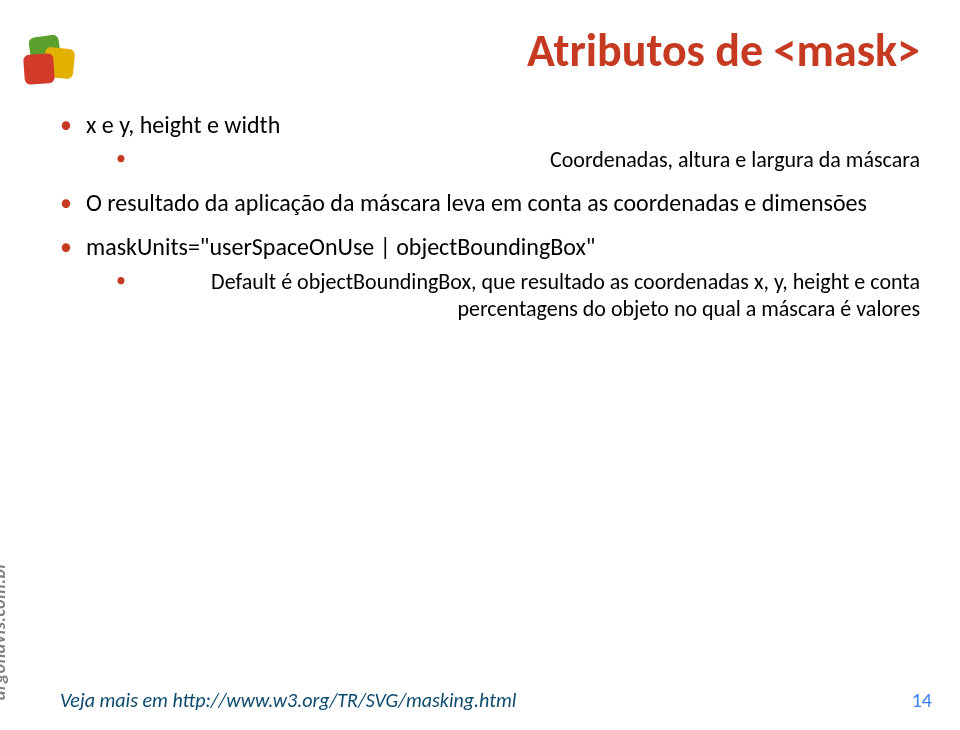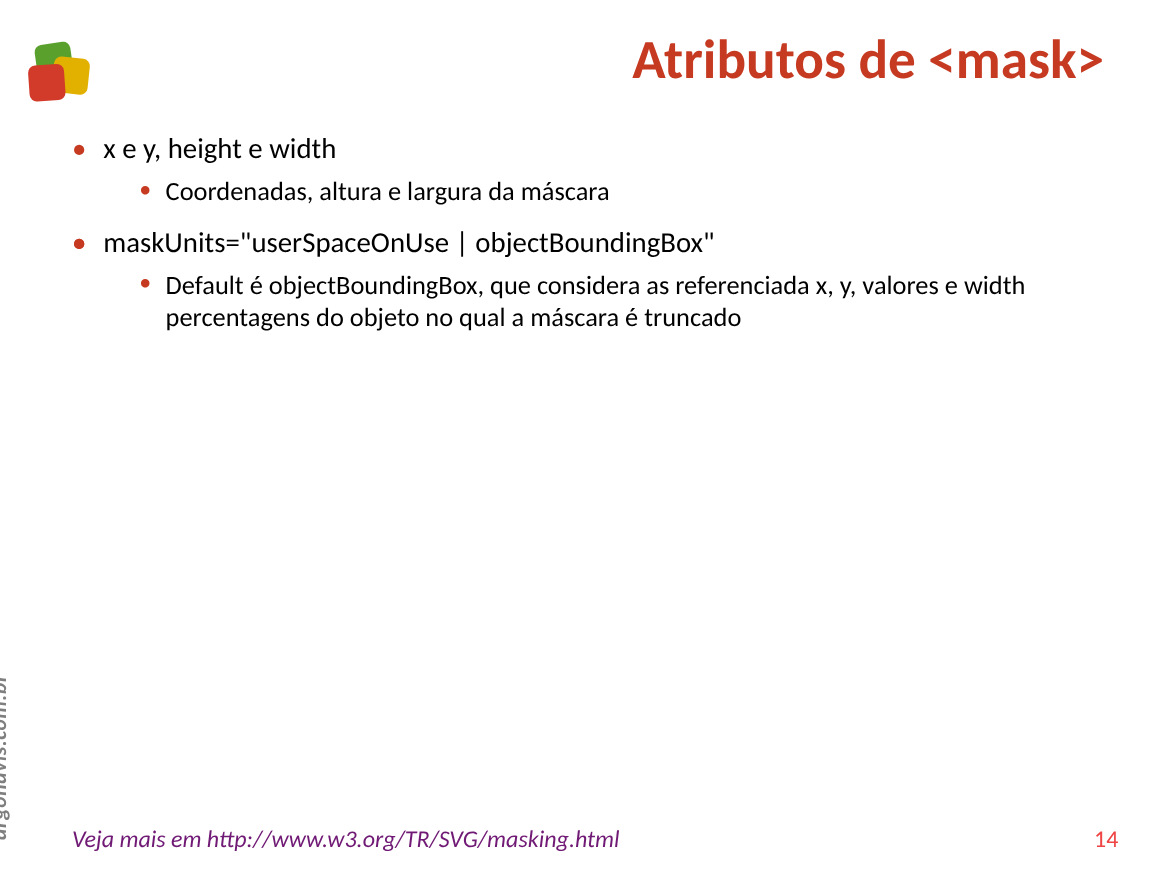"Coordenadas, altura e largura da" ul.level2 > li { text-align: none -> right }
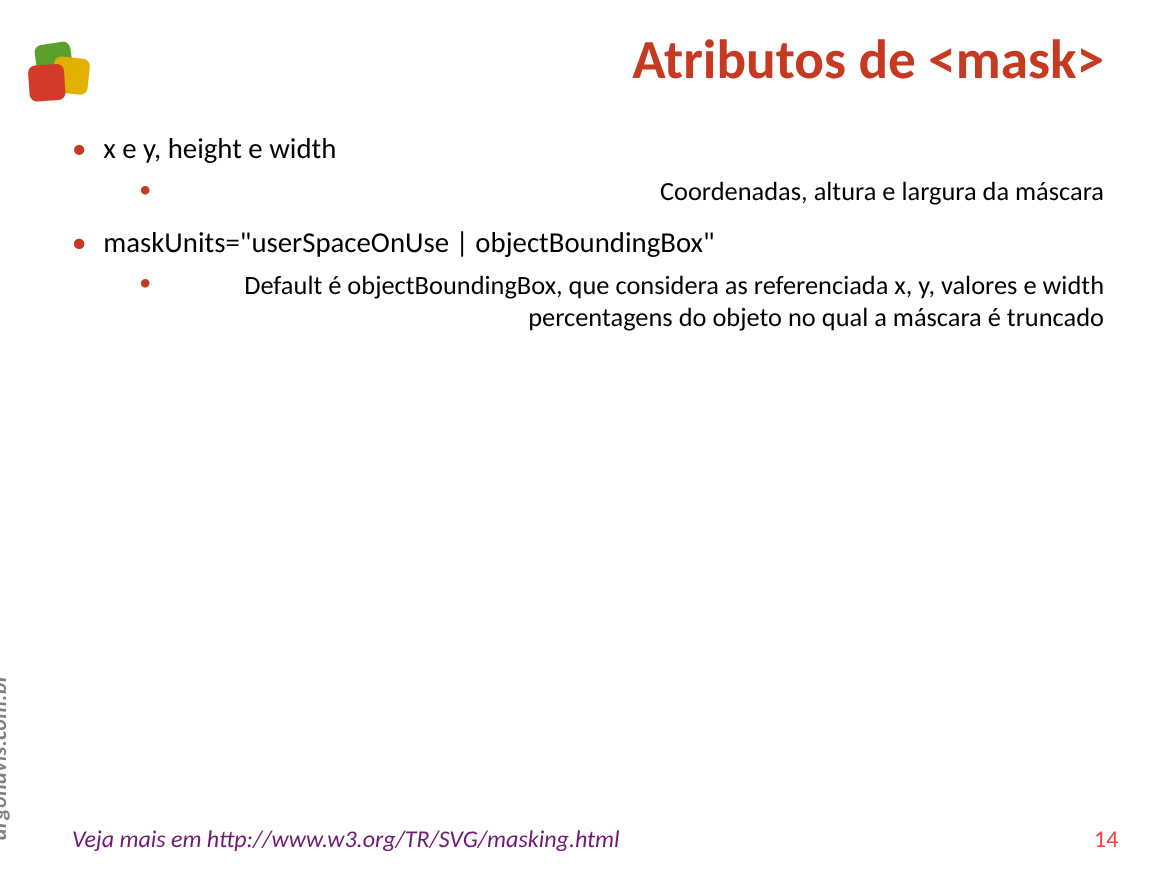"O resultado da aplicação da" span { html: none -> <span>O resultado da aplicação da máscara leva em conta as coordenadas e dimensões</span> }
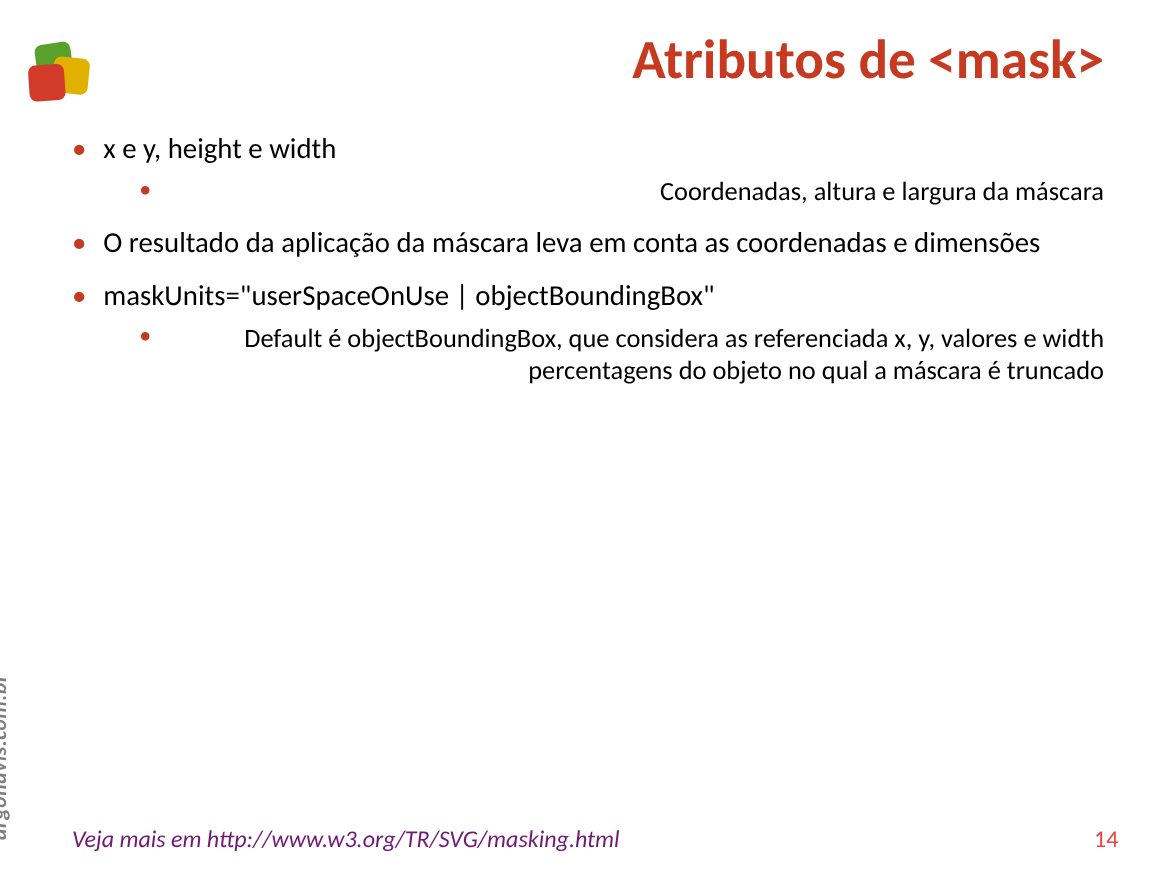", que considera as referenciada" span { text: considera as referenciada -> resultado as coordenadas }
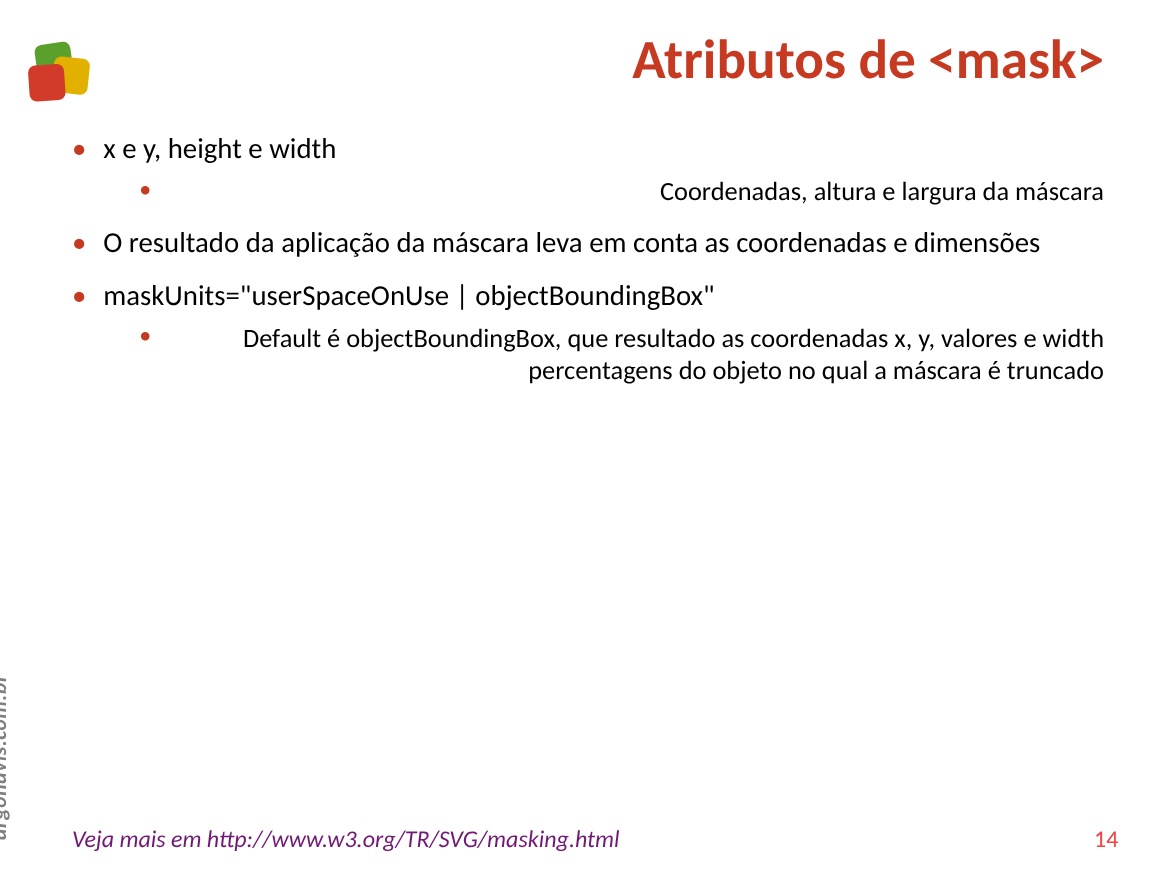"x, y, valores e width" span.b { text: valores e width -> height e conta }
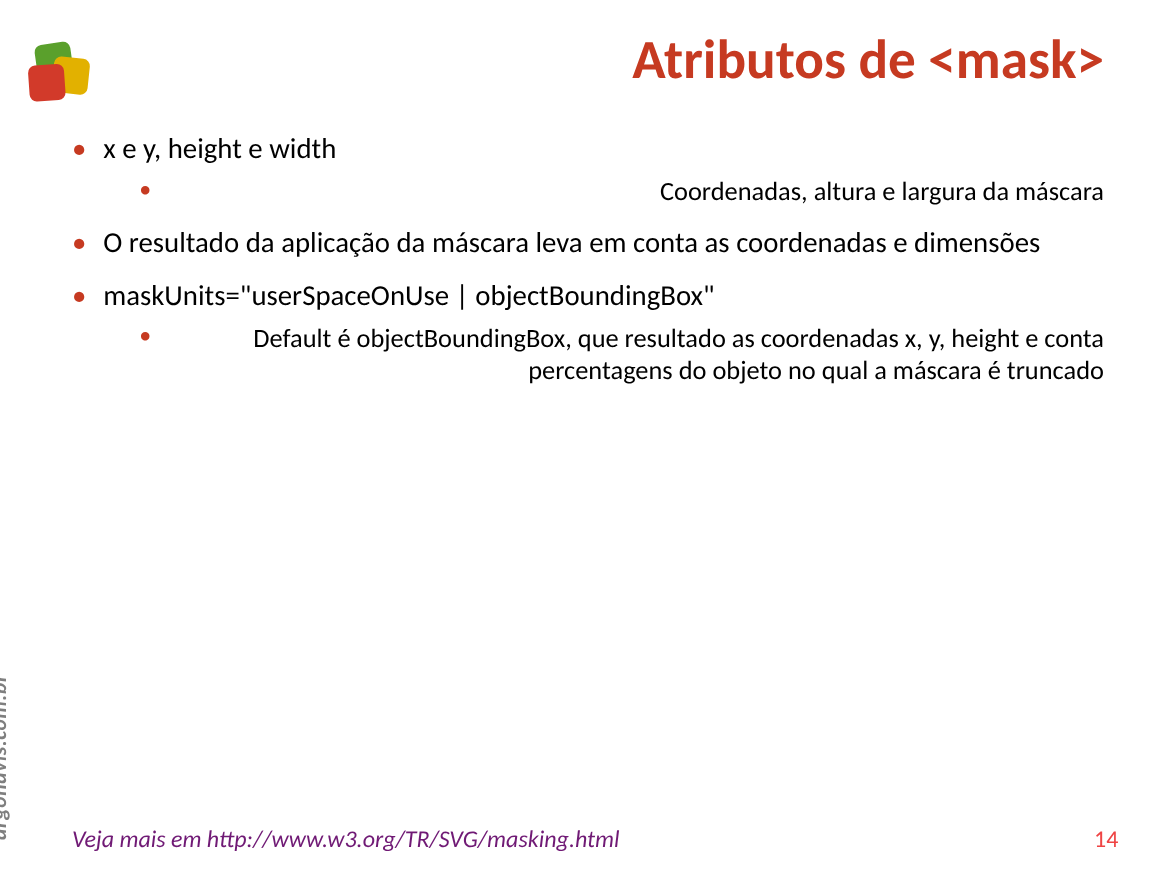"percentagens do objeto no qual" span { text: truncado -> valores }
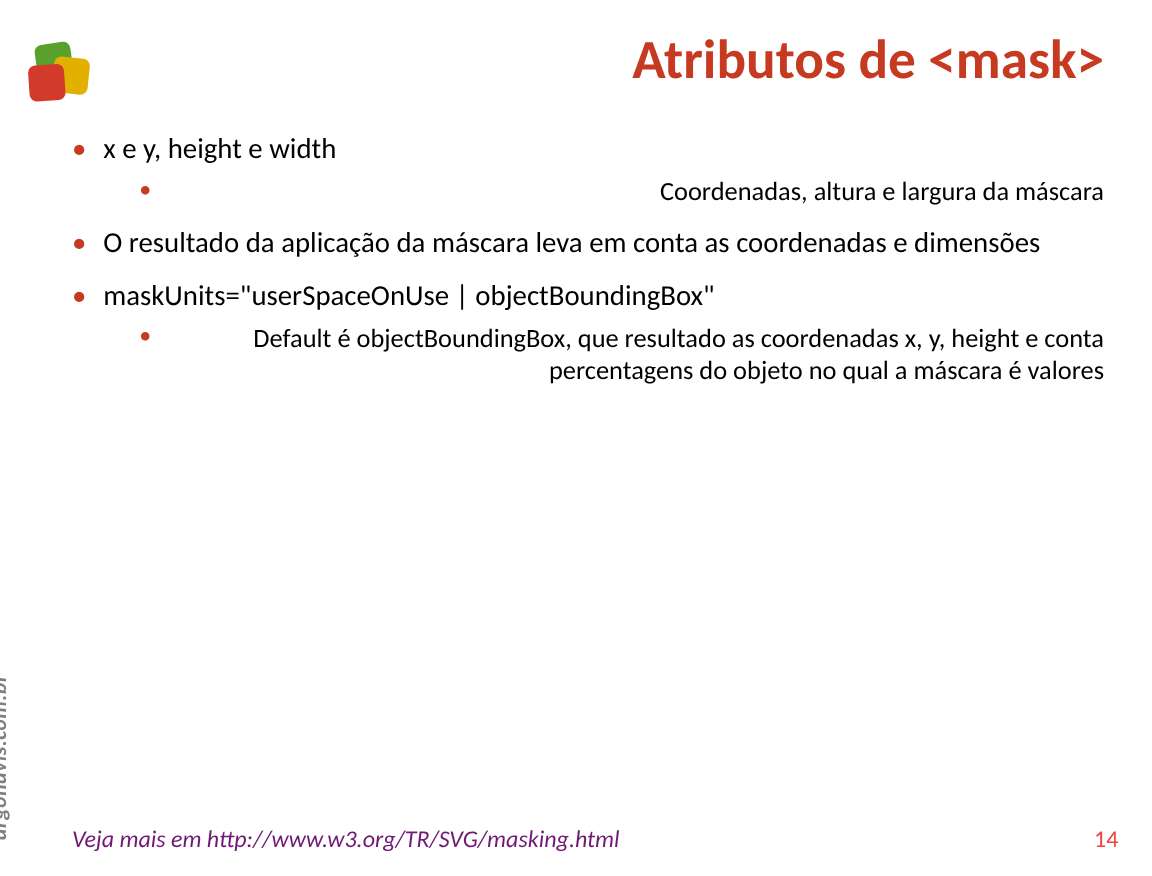"Veja mais em" .footer-link { color: #701a75 -> #0c4a6e }
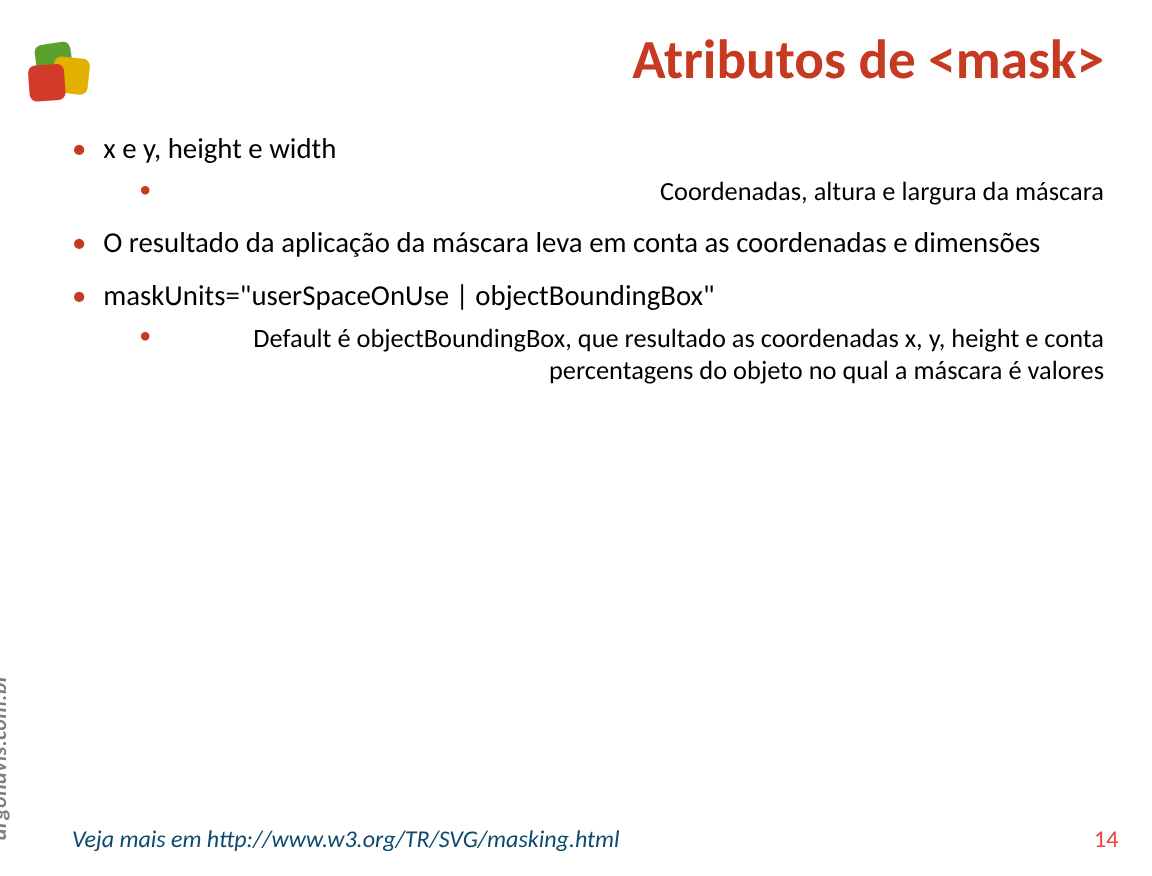"14" .page-num { color: #ef4444 -> #3b82f6 }
